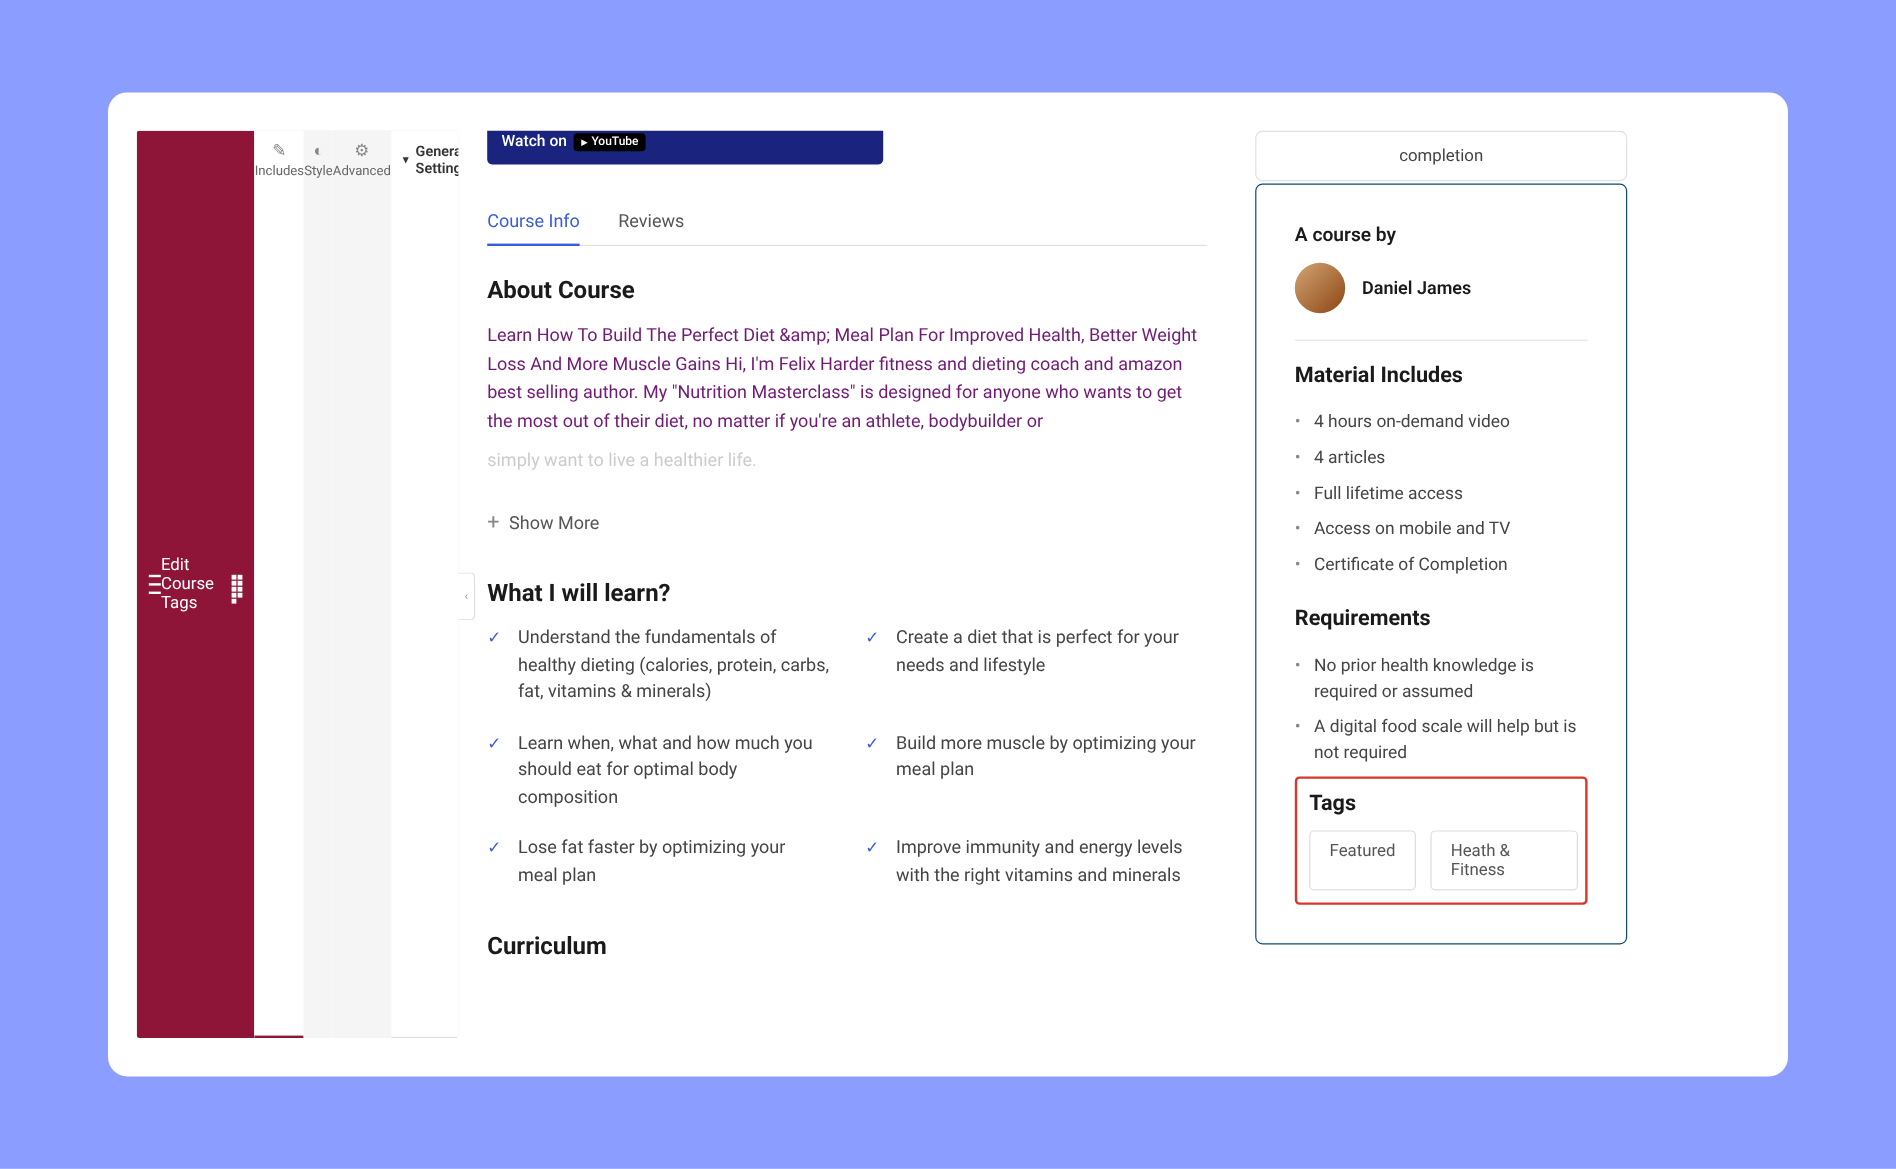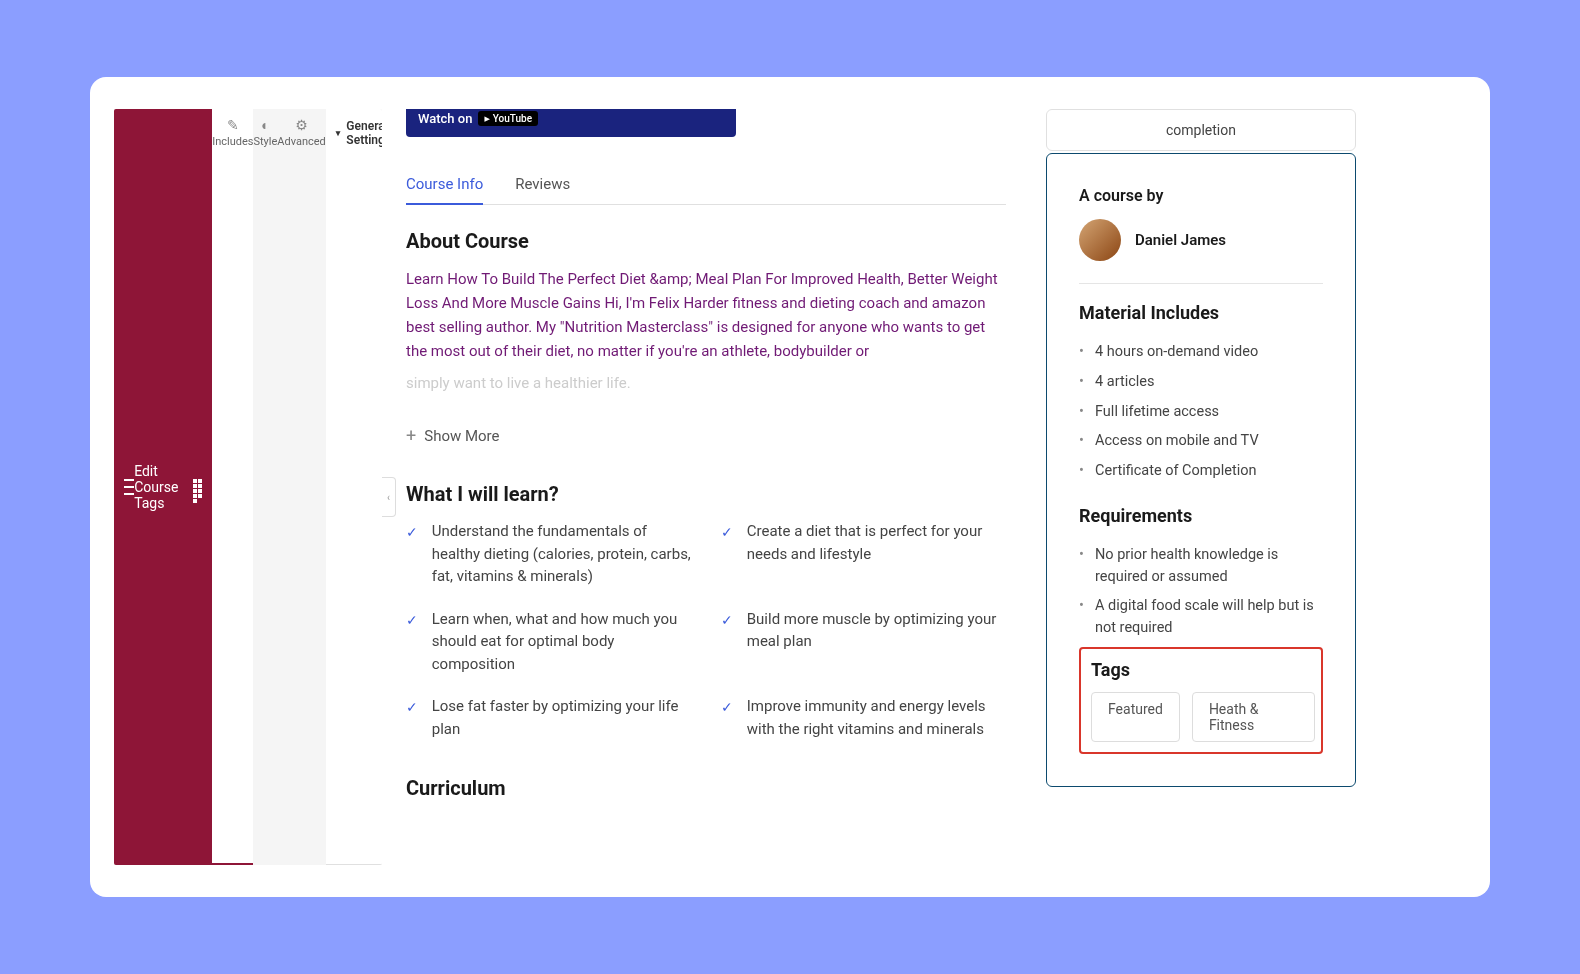"Lose fat faster by optimizing" span { text: life -> meal }
